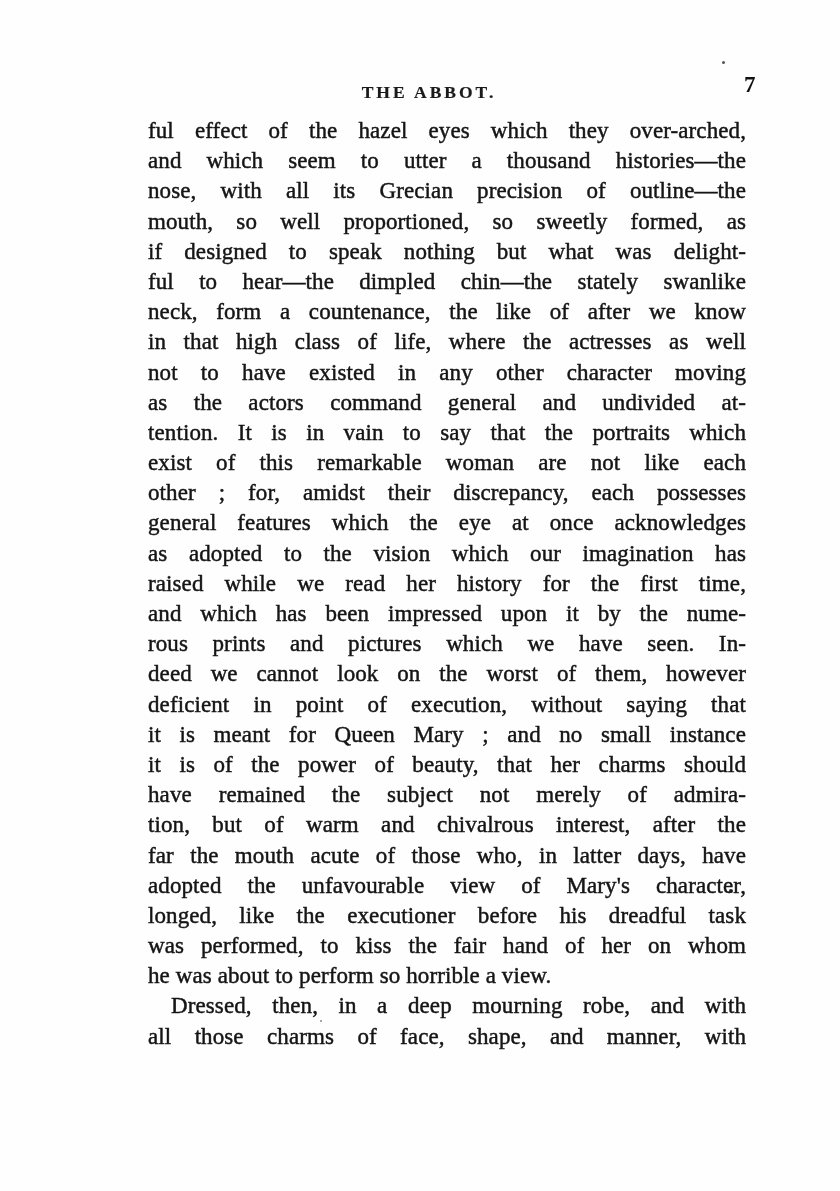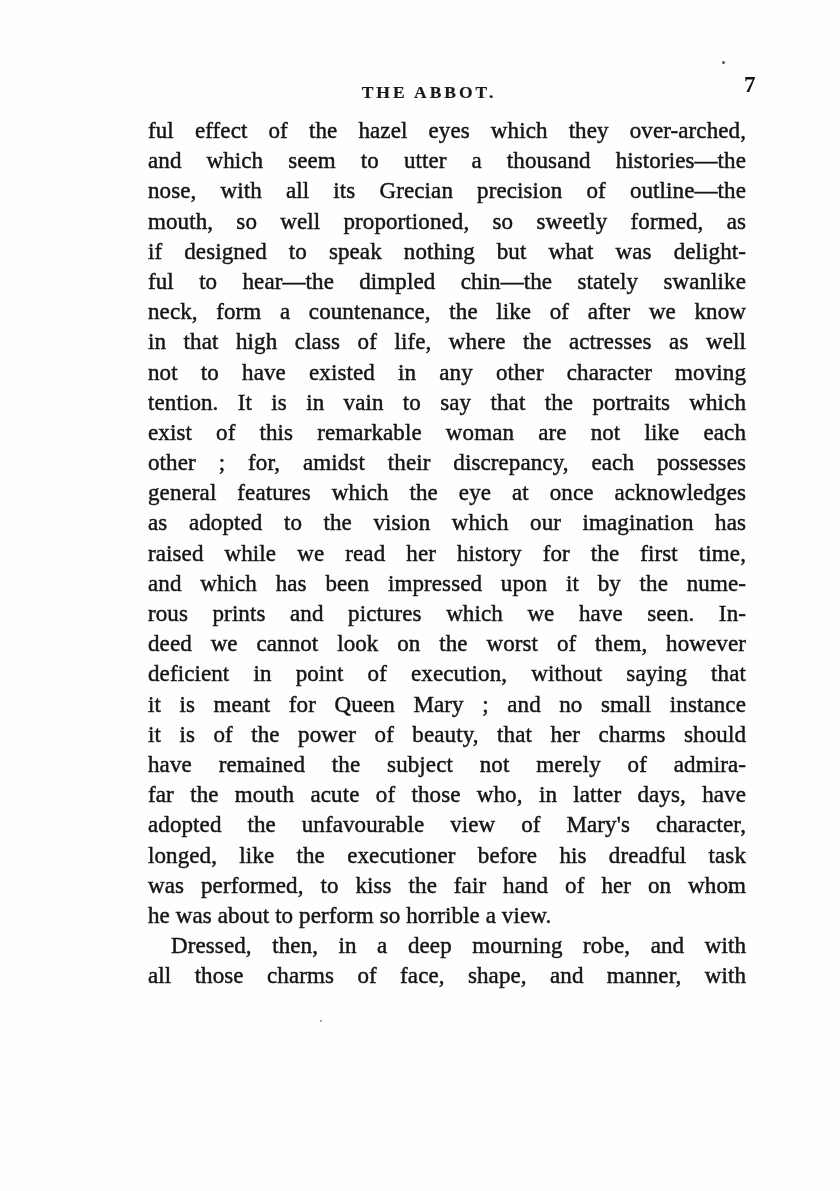"as the actors command general" div.line { html: none -> <div>as the actors command general and undivided at-</div> }
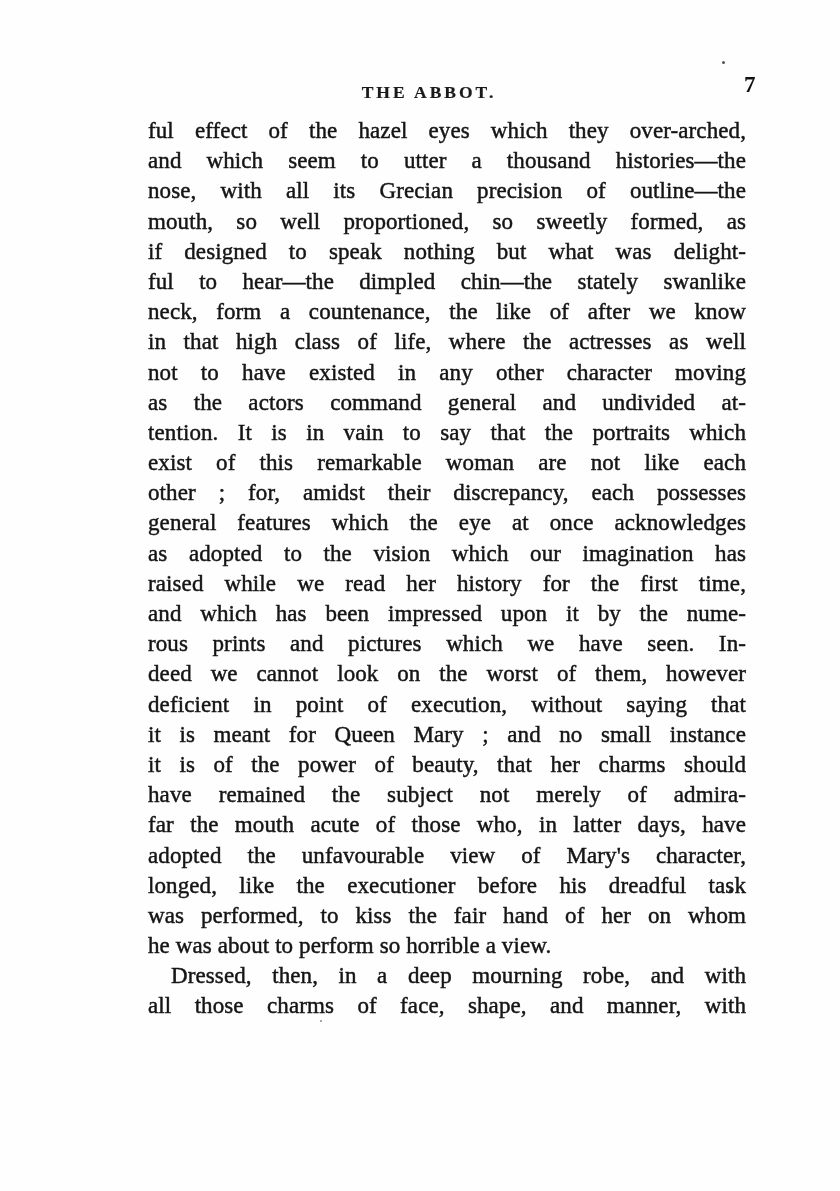"tion, but of warm and" div.line { html: none -> <div>tion, but of warm and chivalrous interest, after the</div> }
